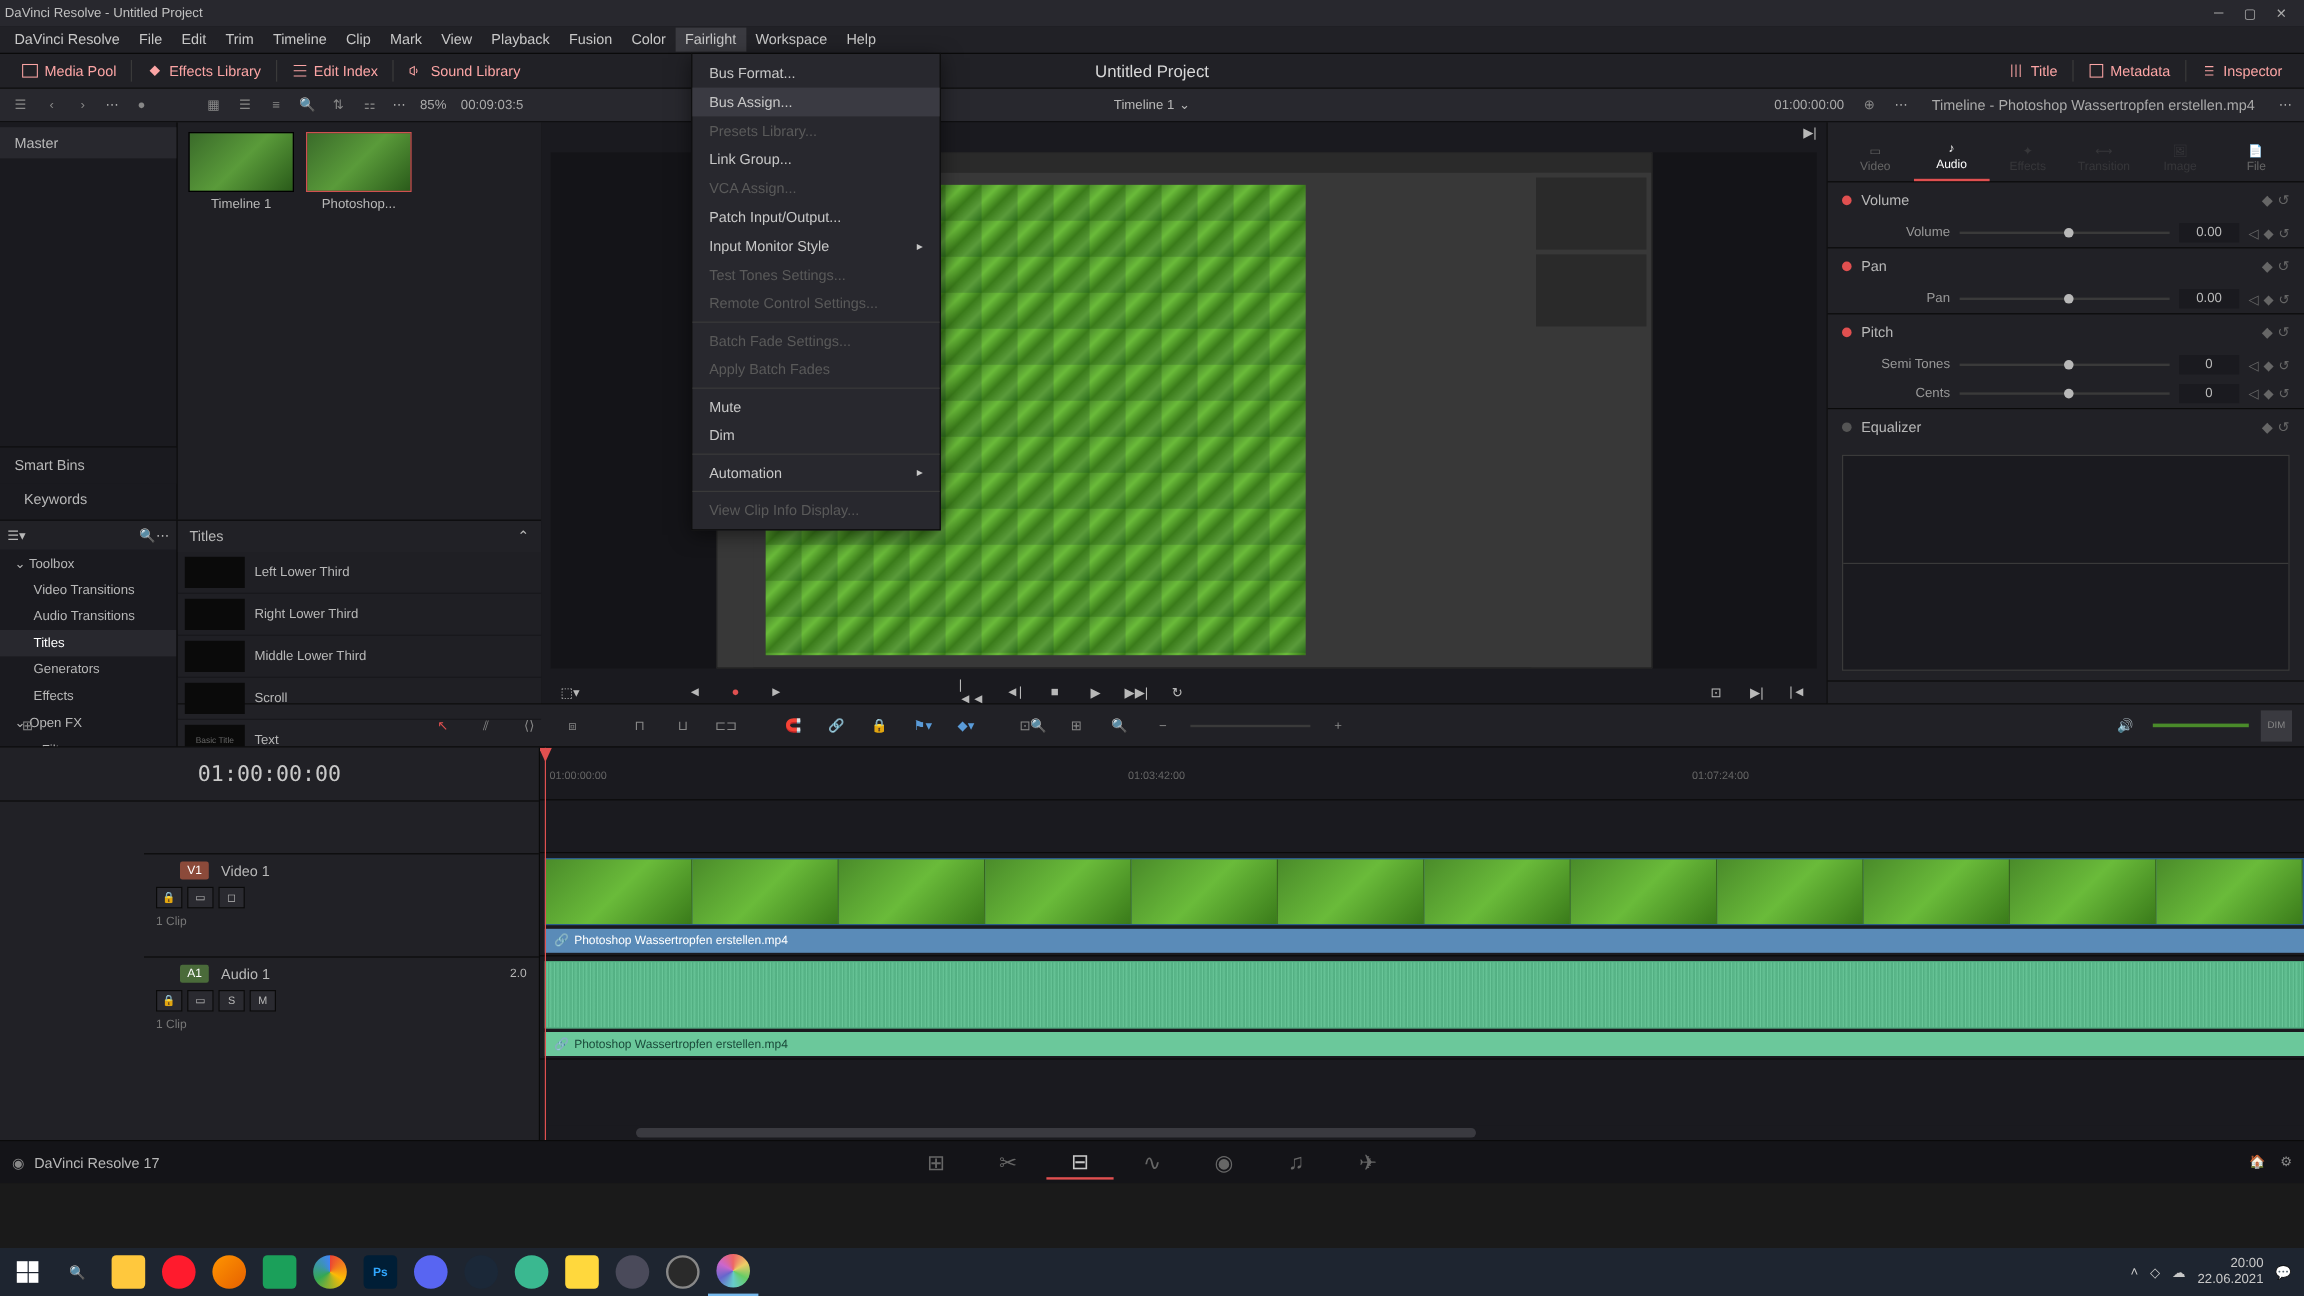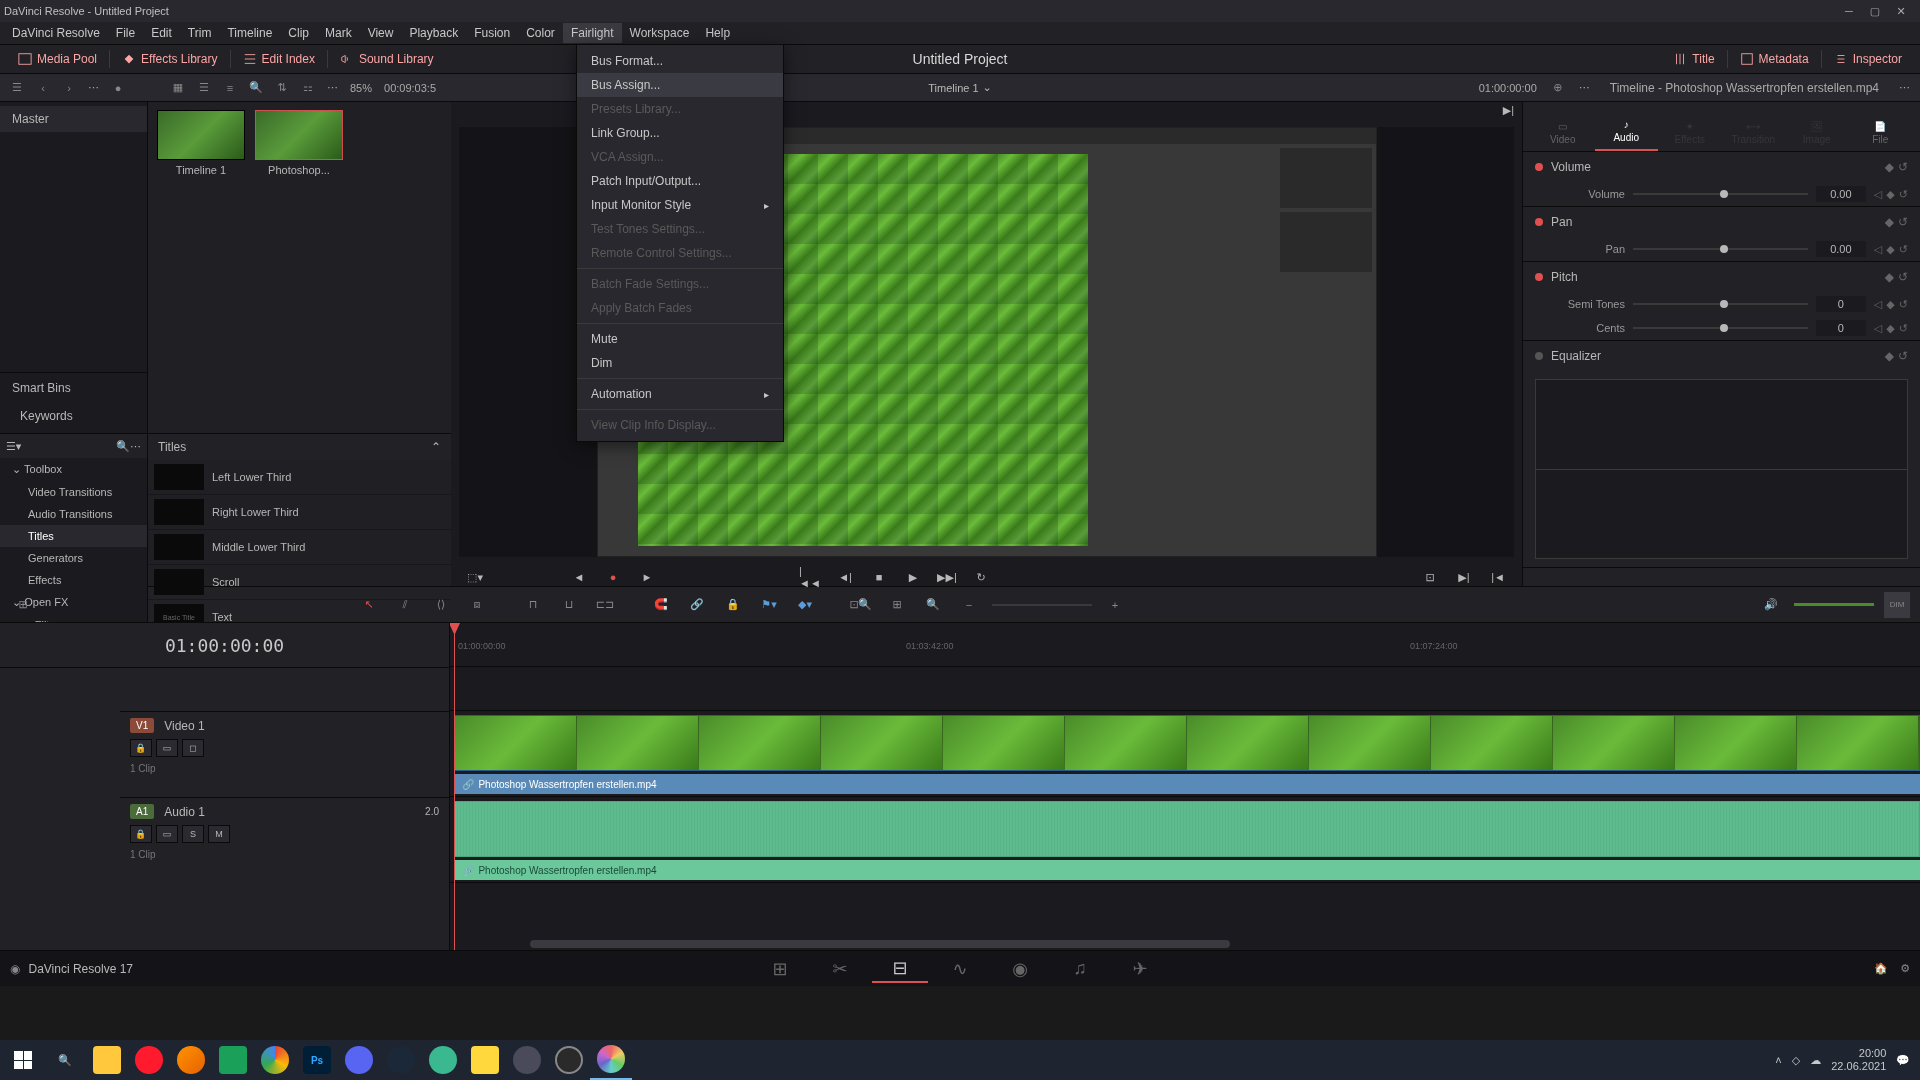"01:03:42:00" span.tl-ruler-tick { left: 456px -> 490px }
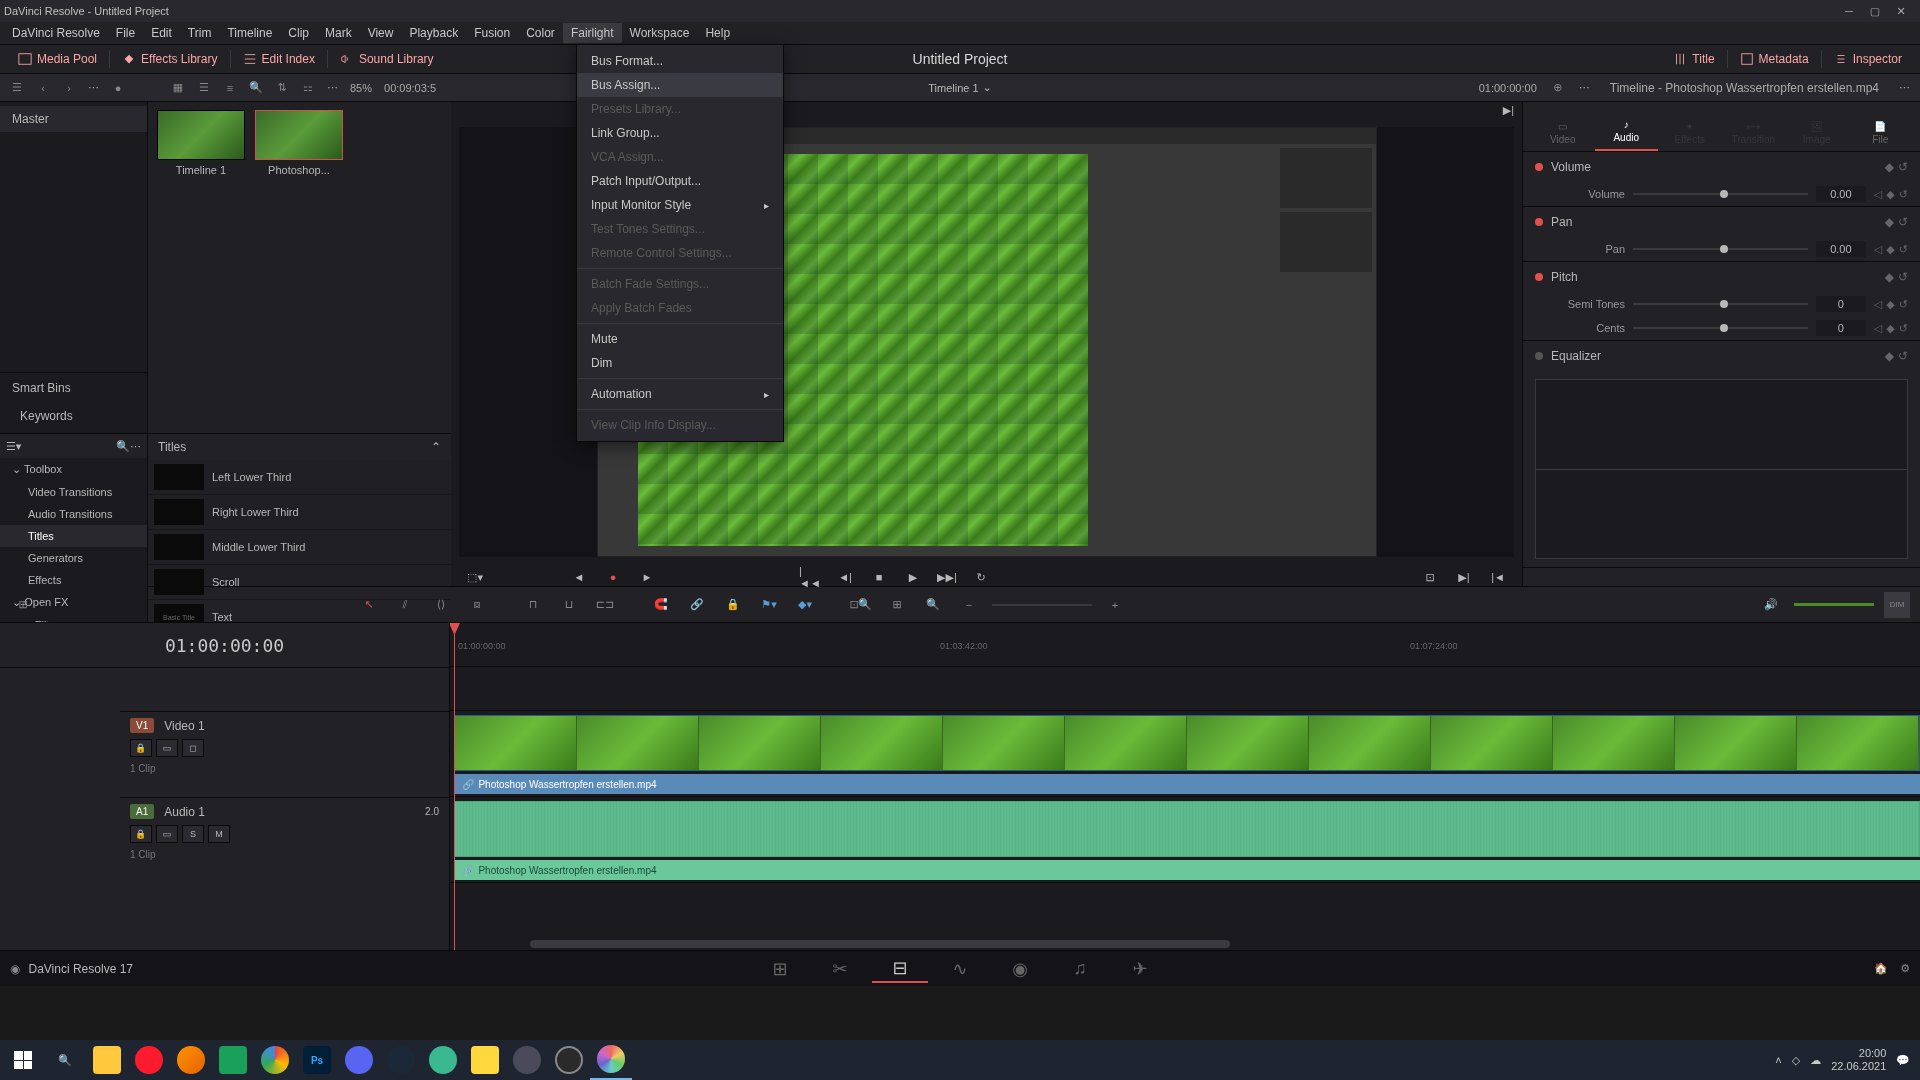"V1" .tl-track-badge { margin-left: none -> 20px }
